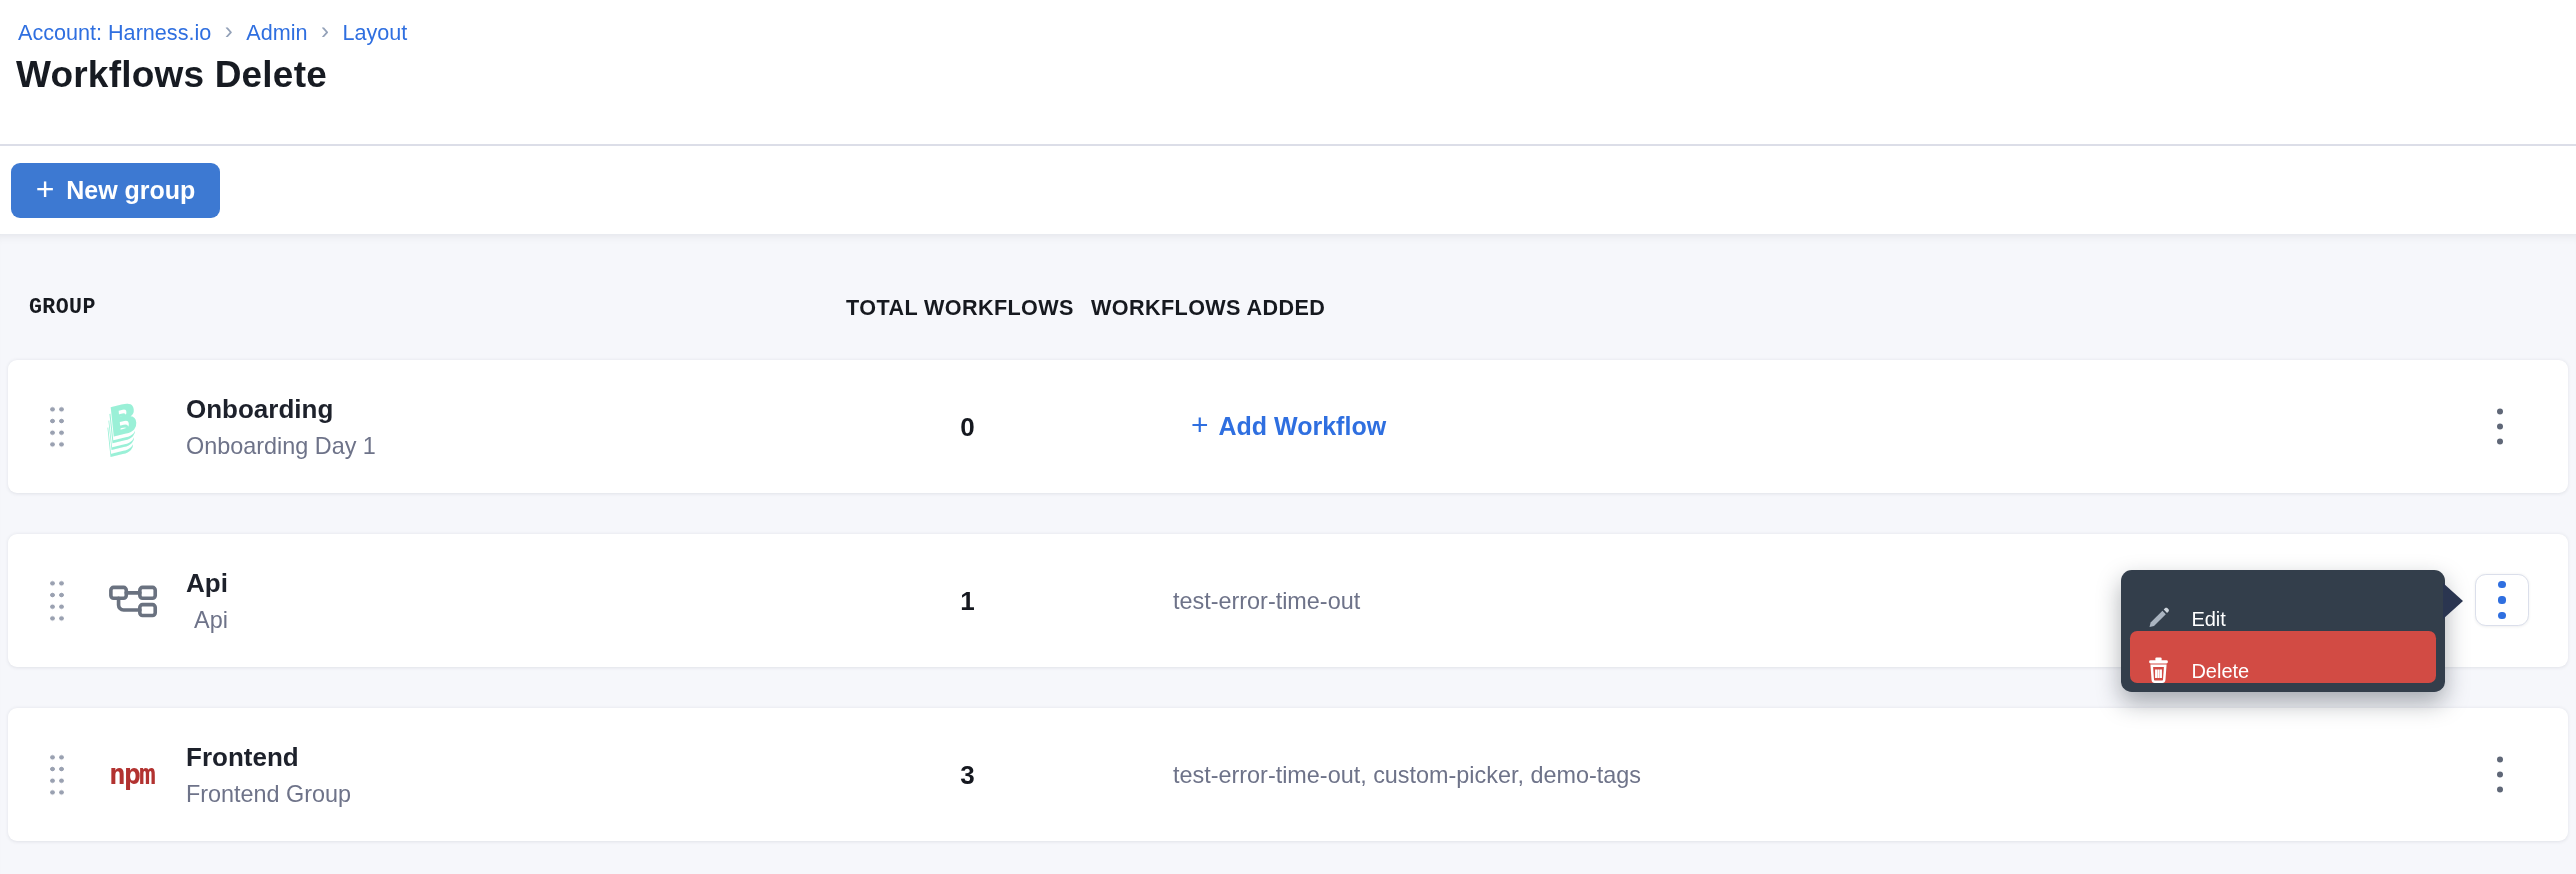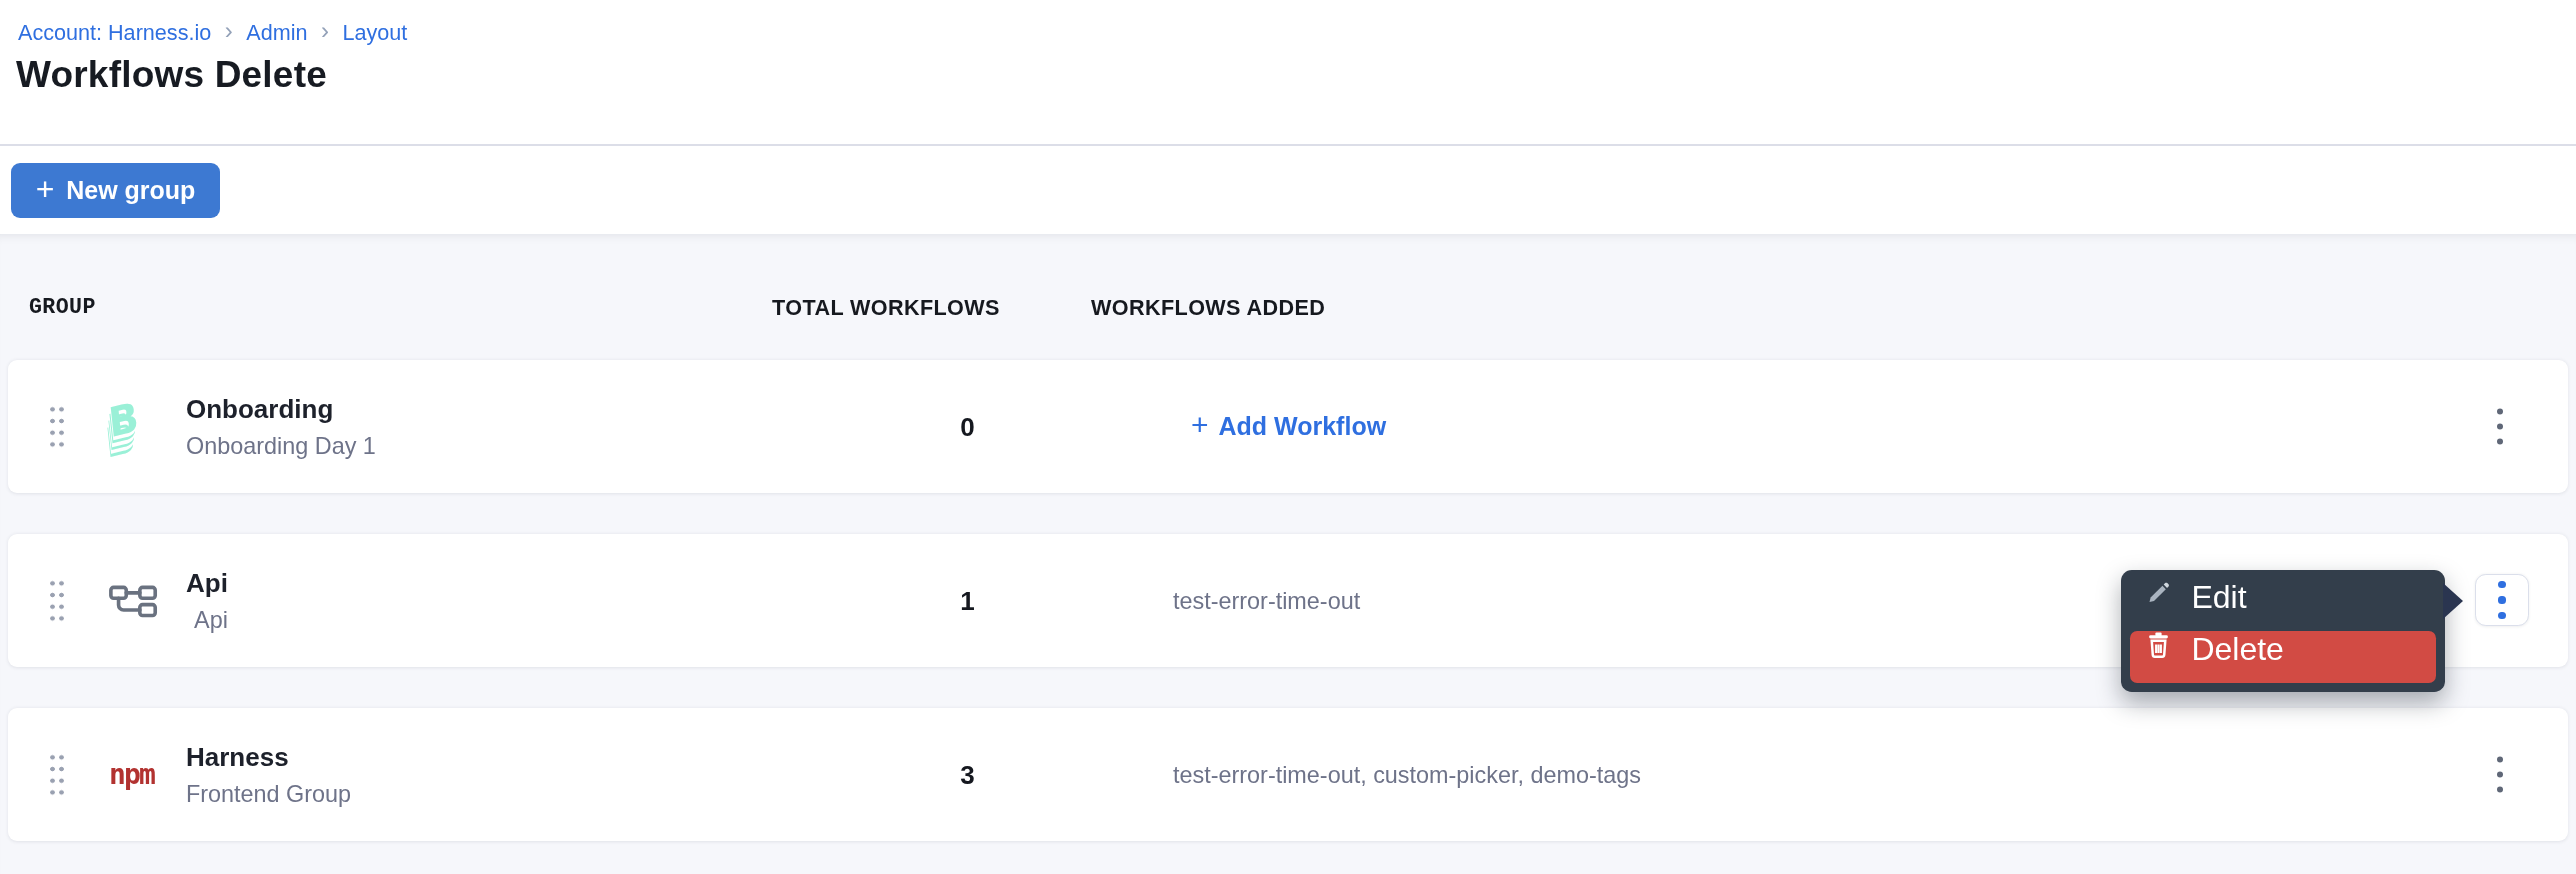"TOTAL WORKFLOWS" .col-total { left: 772px -> 846px }
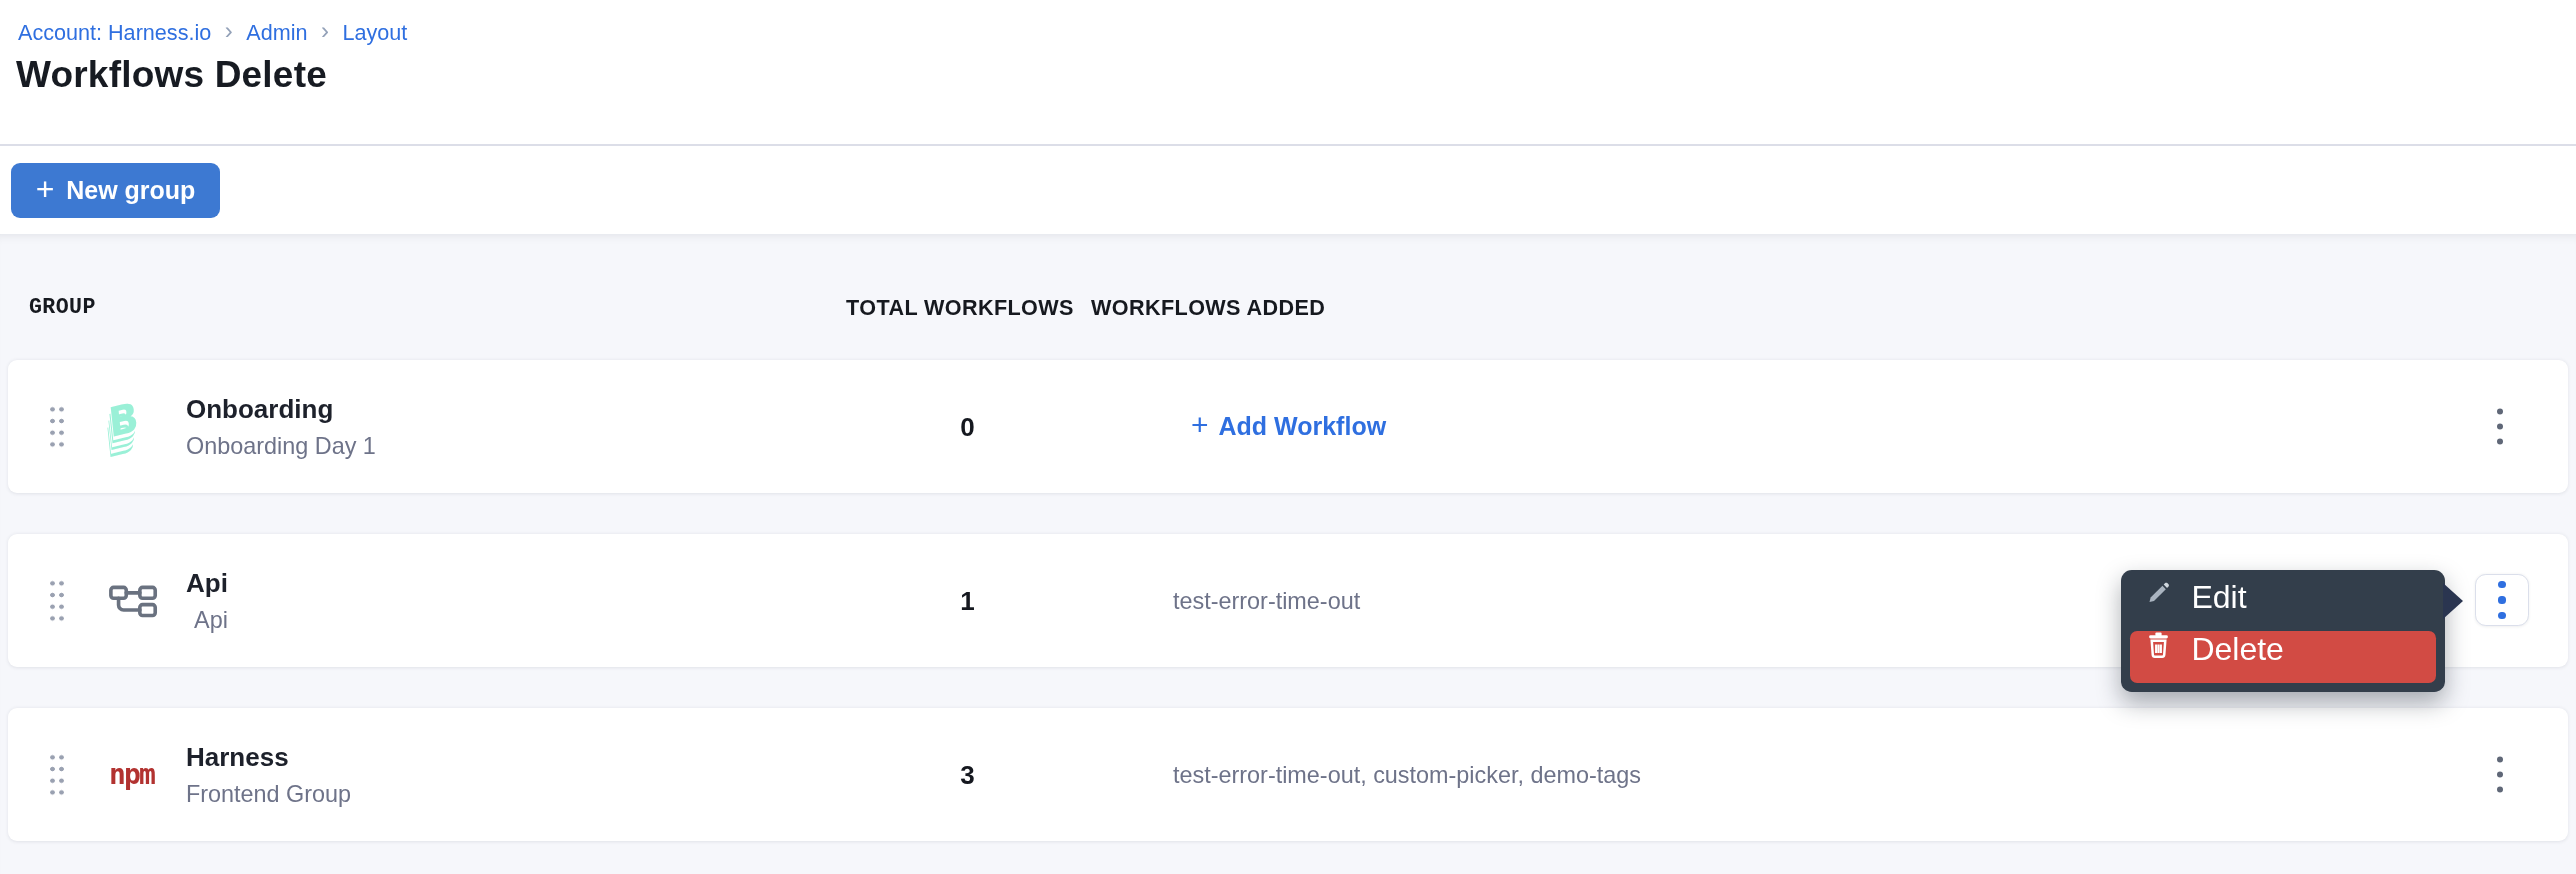"Edit" .menu-item { align-items: flex-start -> flex-end; font-size: 32px -> 20px }
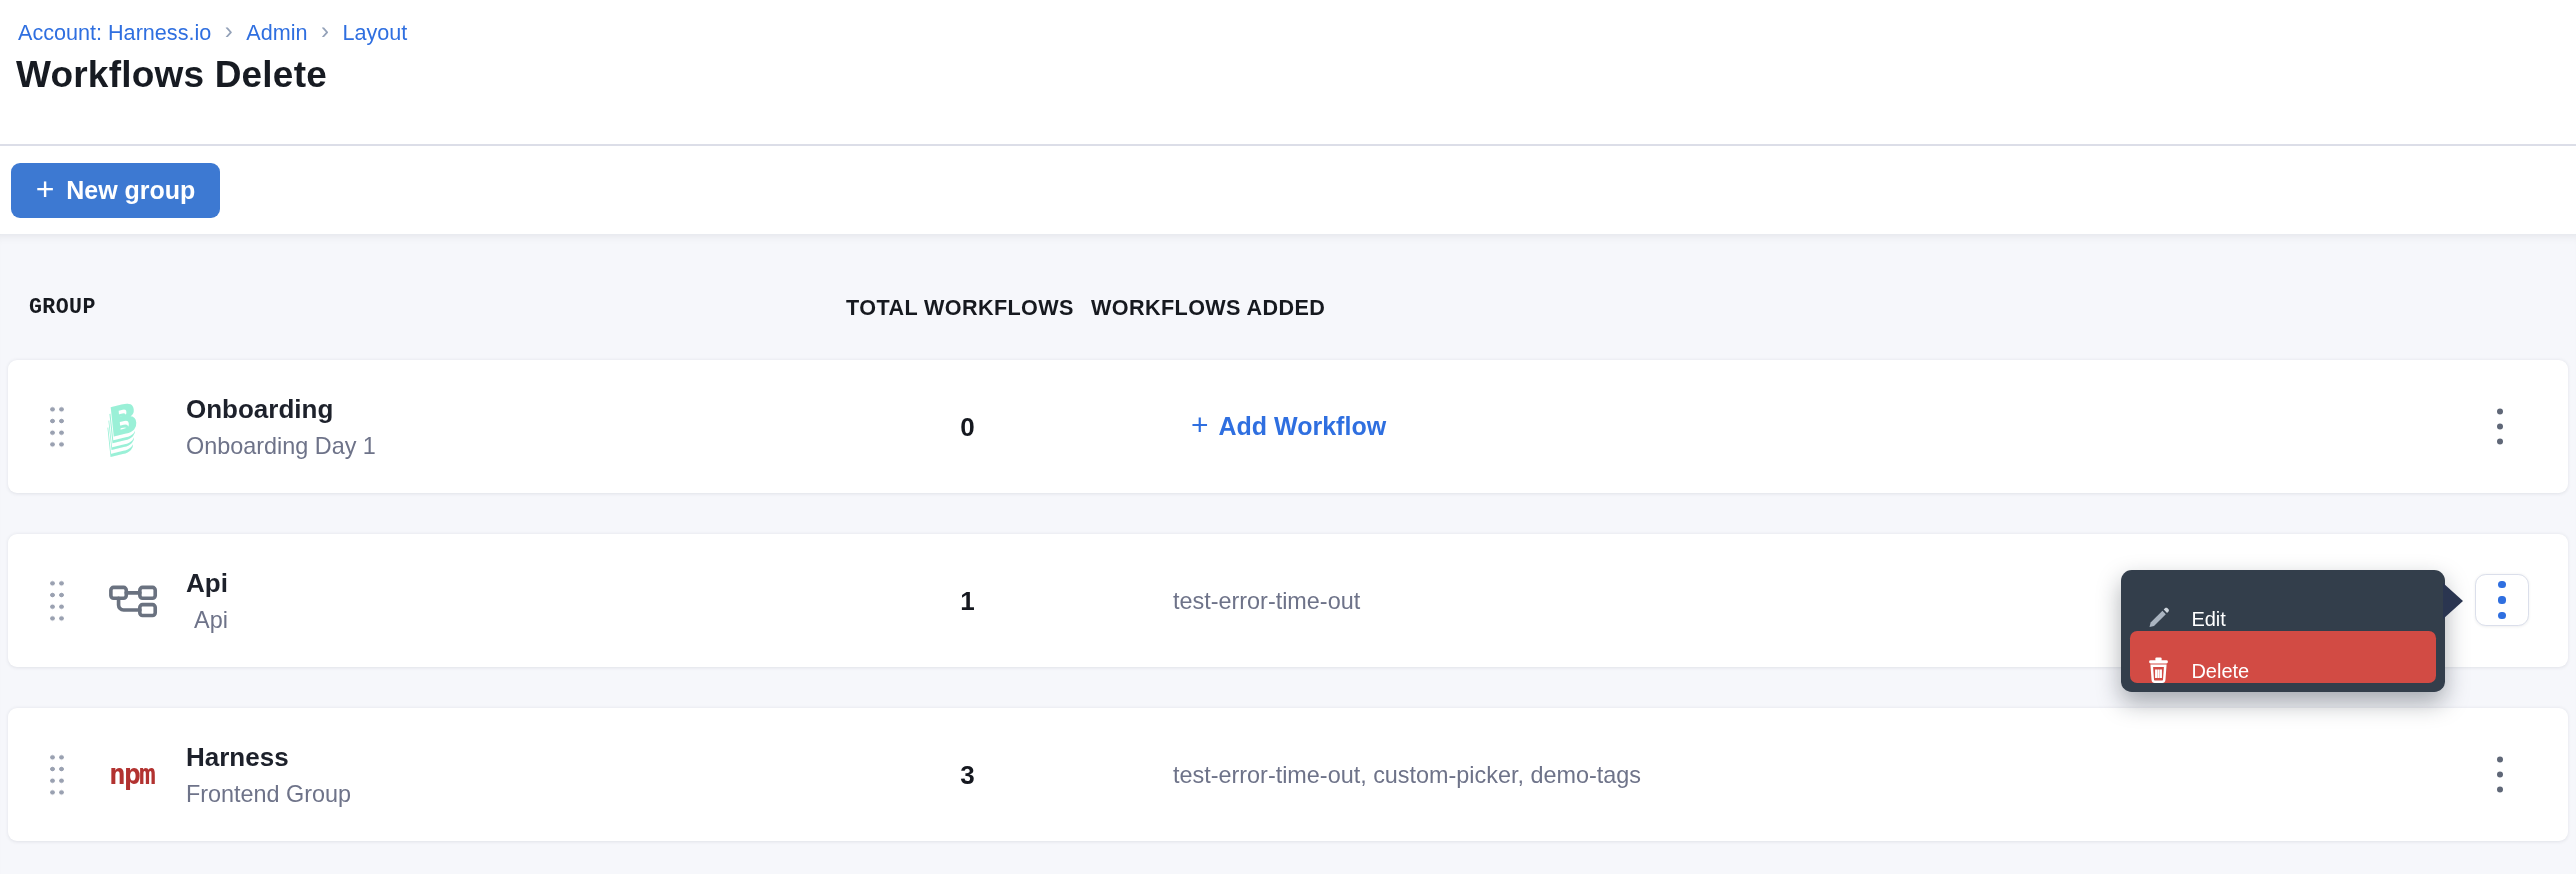"Harness" span.row-name { text: Harness -> Frontend }
